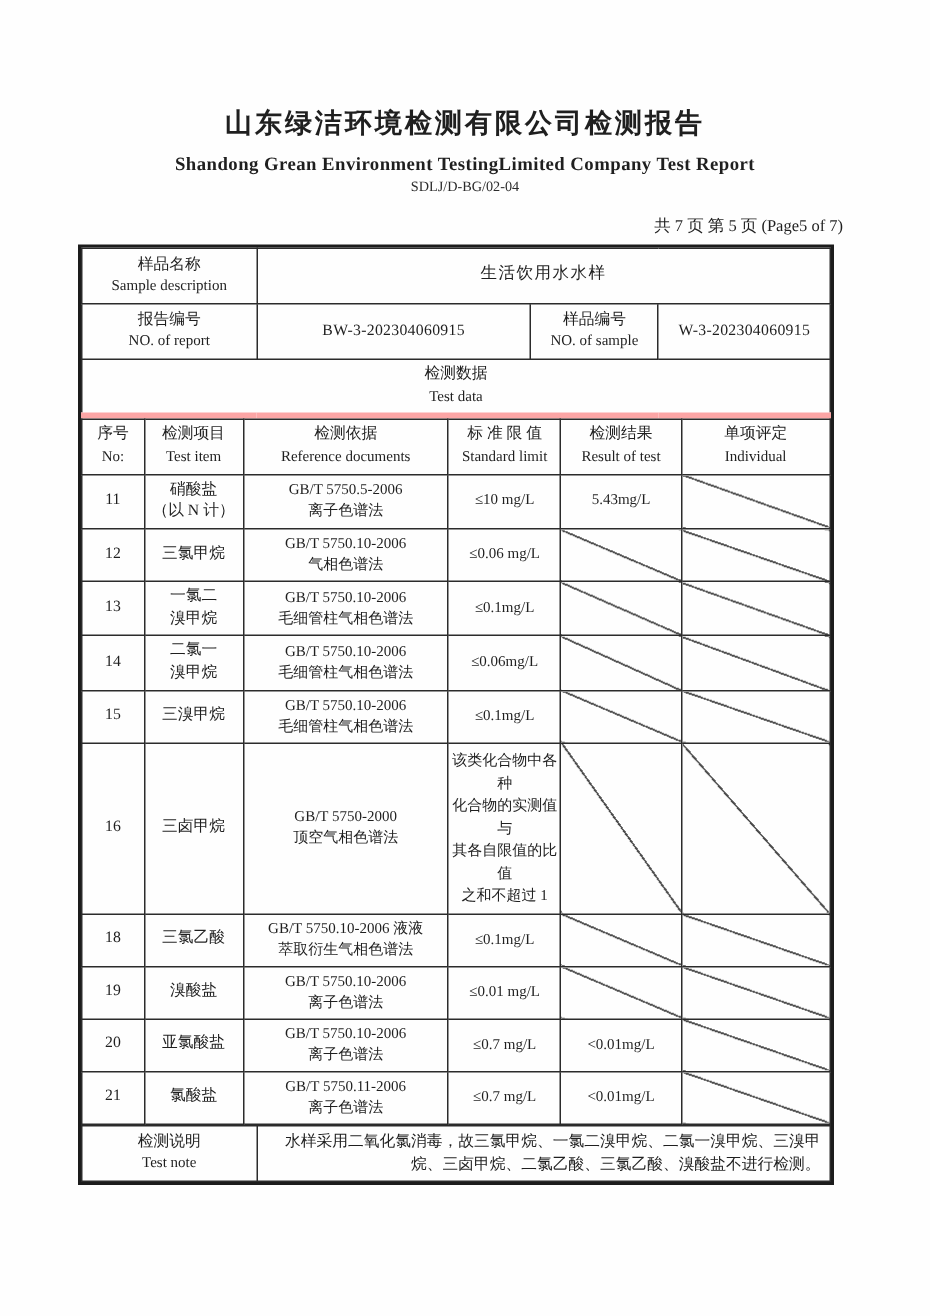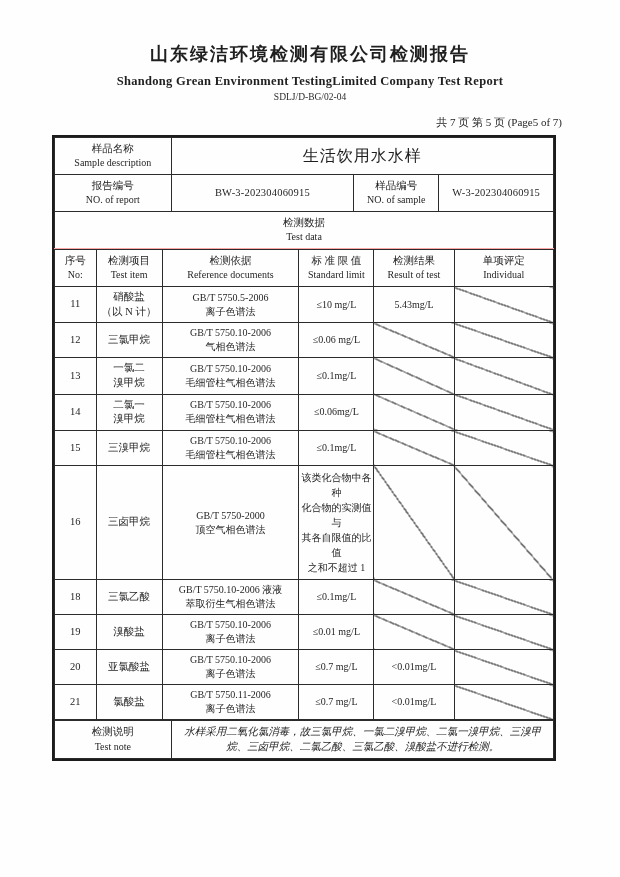"山东绿洁环境检测有限公司检测报告" .page { padding-top: 42px -> 70px }
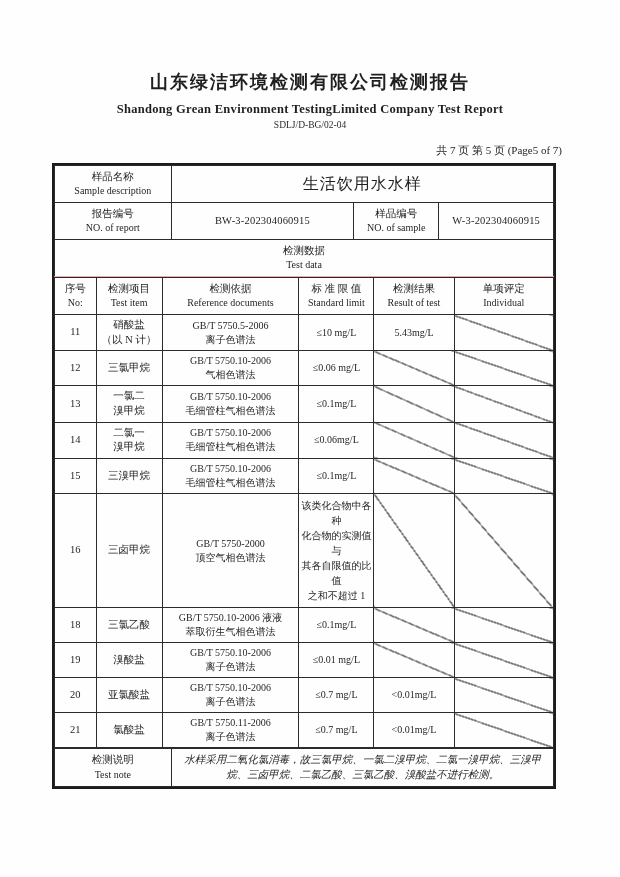"生活饮用水水样" .info-value { font-family: none -> Liberation Mono, monospace; font-size: 16px -> 11px }
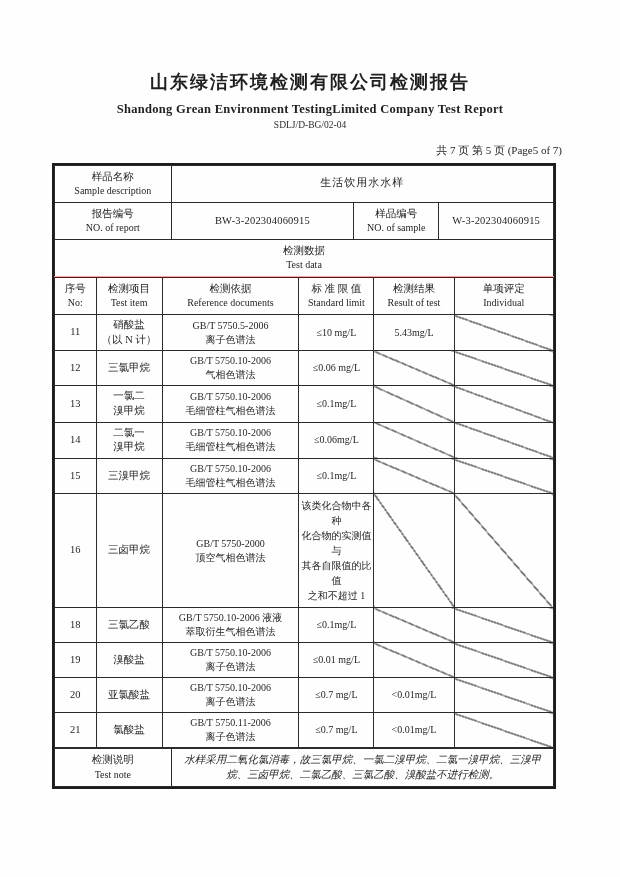"检测数据" .testdata-row td { border-bottom: 1px solid #fca5a5 -> 4px solid #fca5a5 }
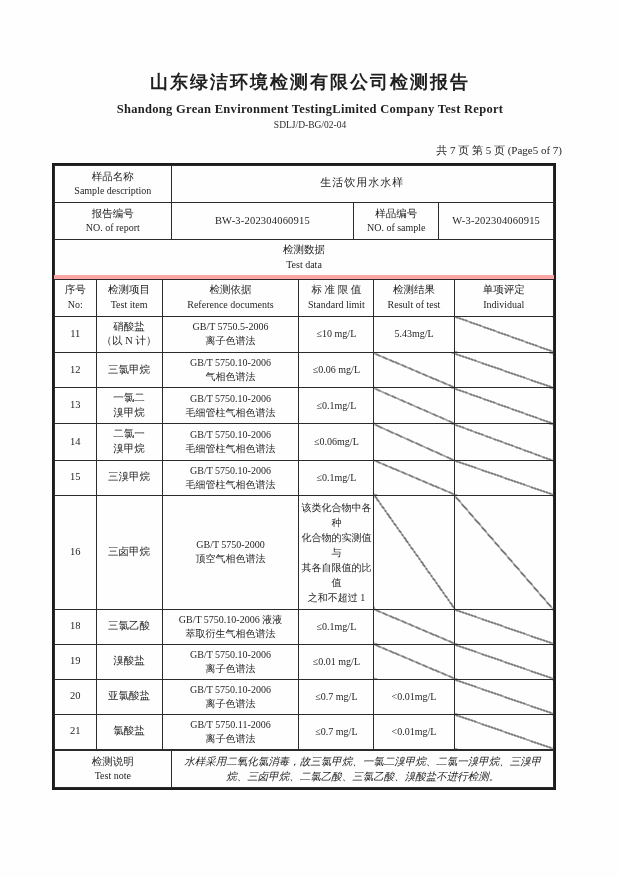"水样采用二氧化氯消毒，故三氯甲烷、一氯二溴甲烷、二氯一溴甲烷、三溴甲烷、三卤甲烷" .note-text { font-style: italic -> none; text-align: center -> right }
